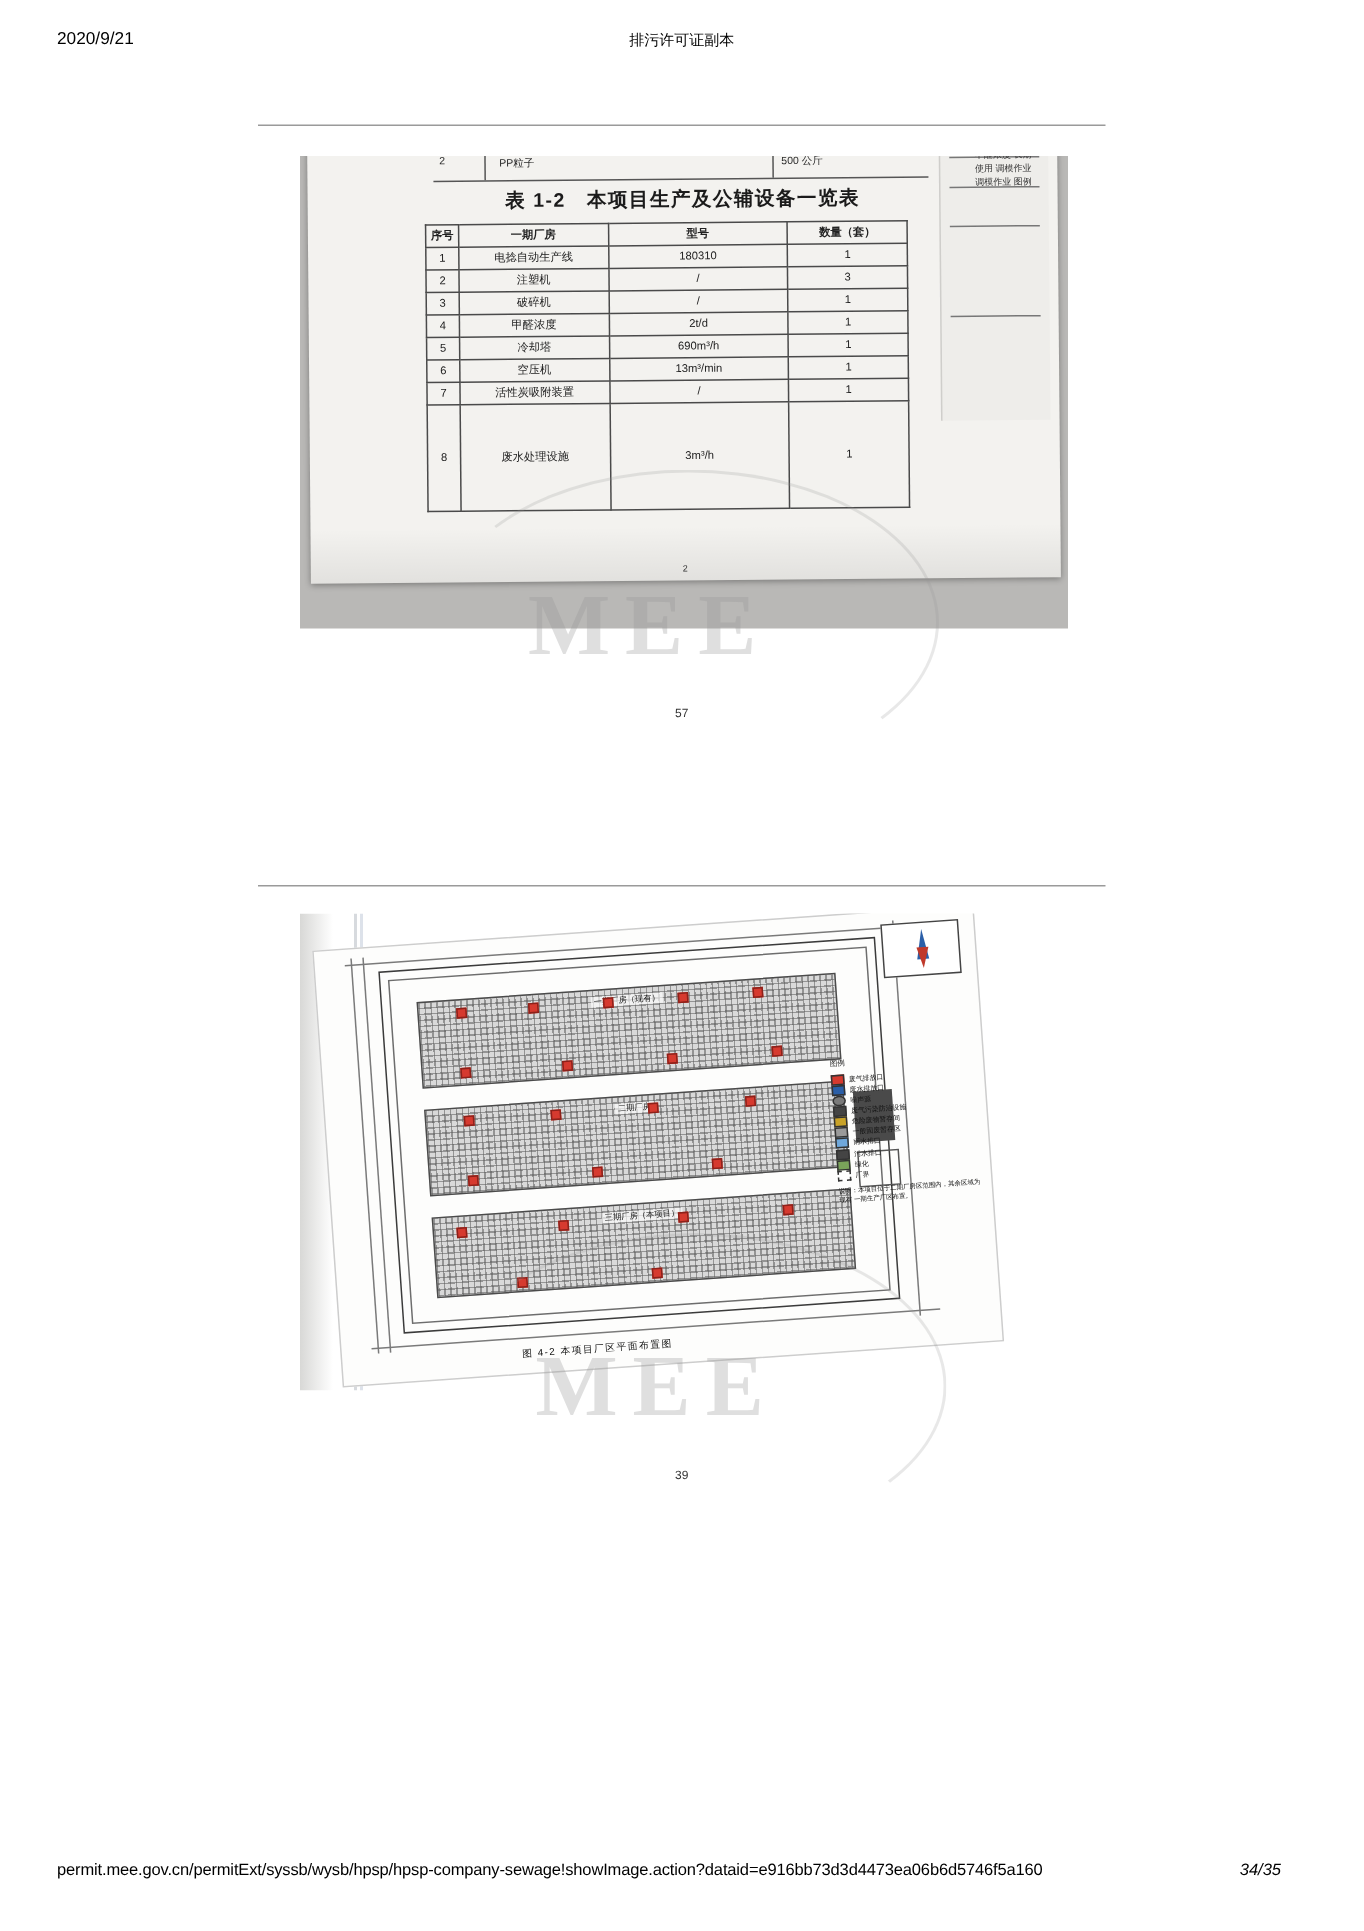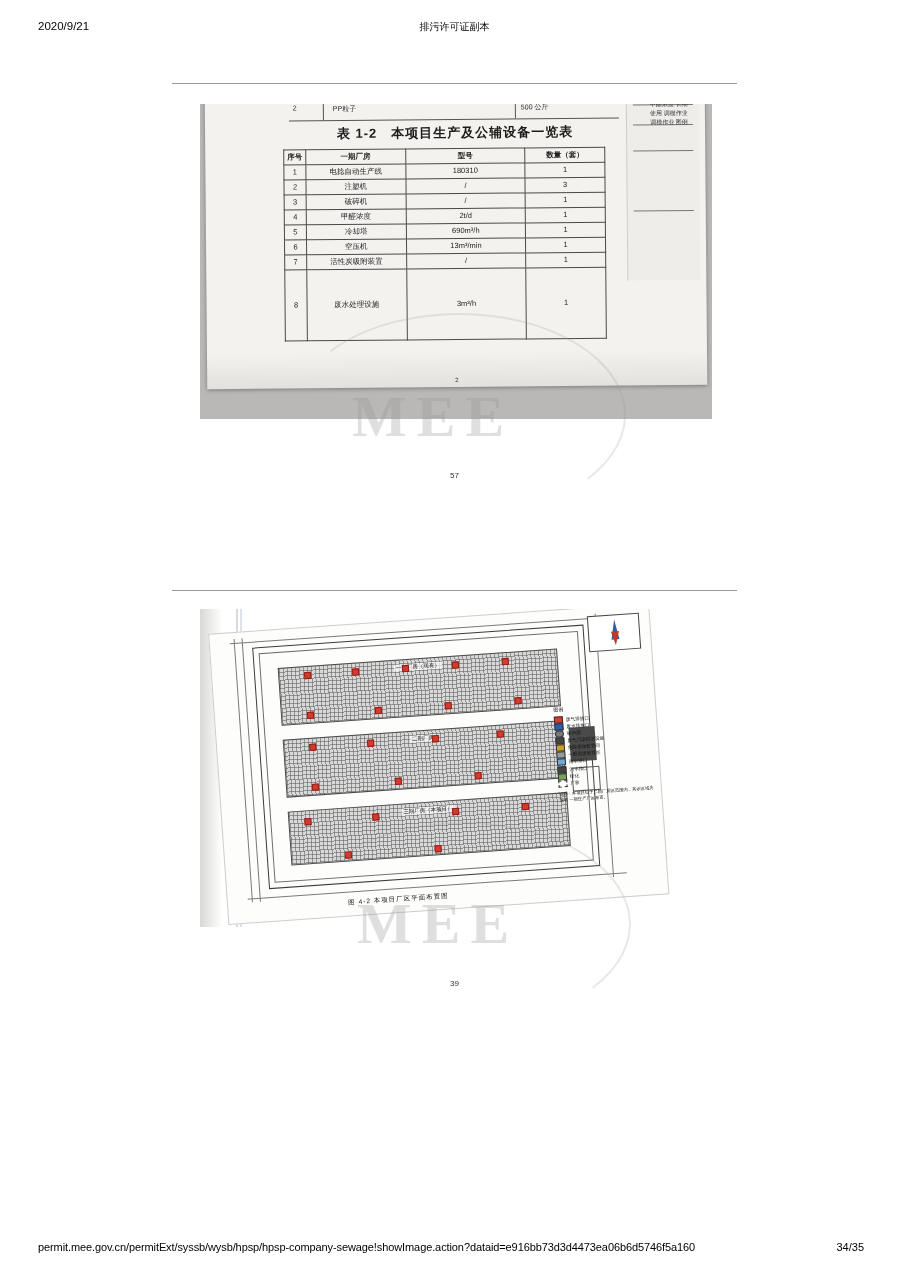"34/35" .print-footer .pageno { font-style: none -> italic; right: 28px -> 38px }
